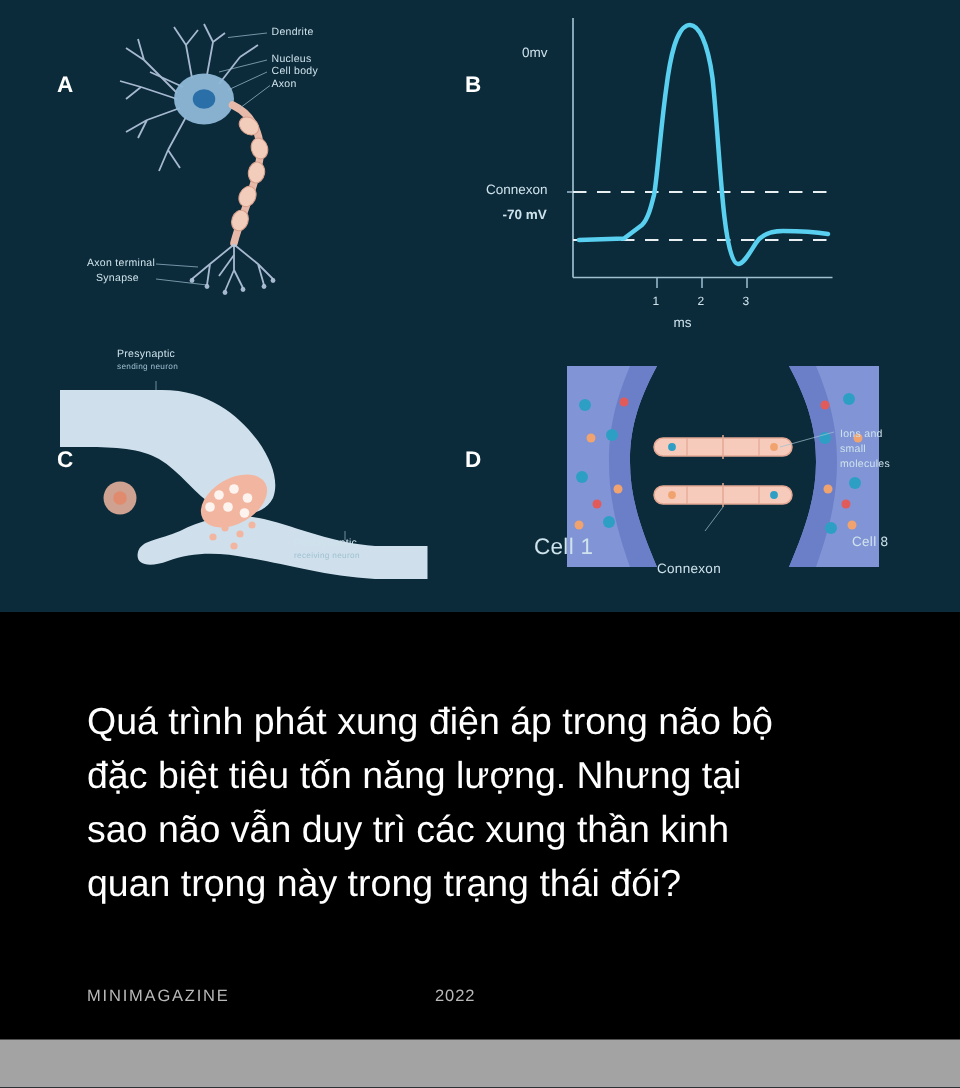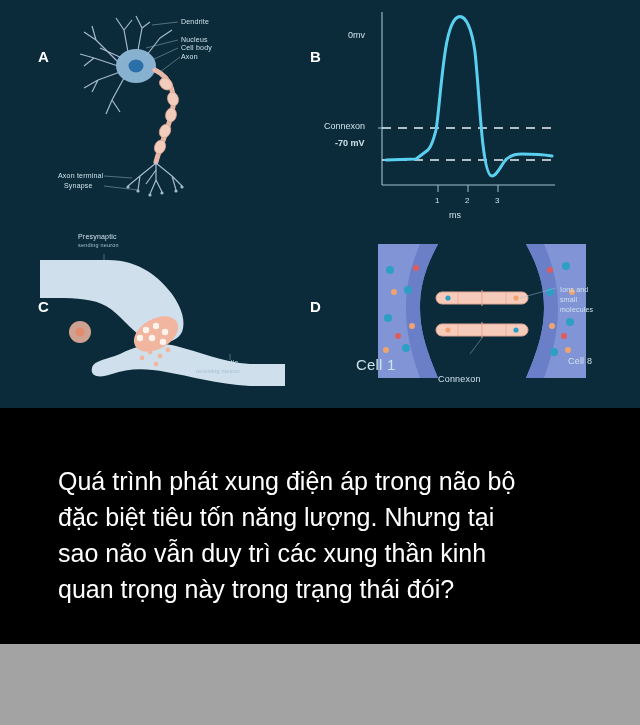"Quá trình phát xung điện" .caption { height: 236px -> 285px }
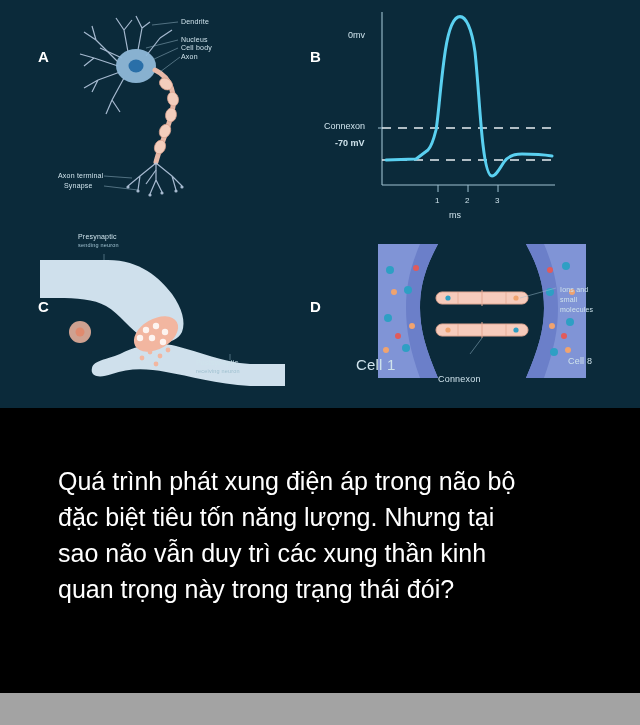"MINIMAGAZINE" div.footer { html: none -> <div> <div>MINIMAGAZINE</div> <div>2022</div> </div> }
